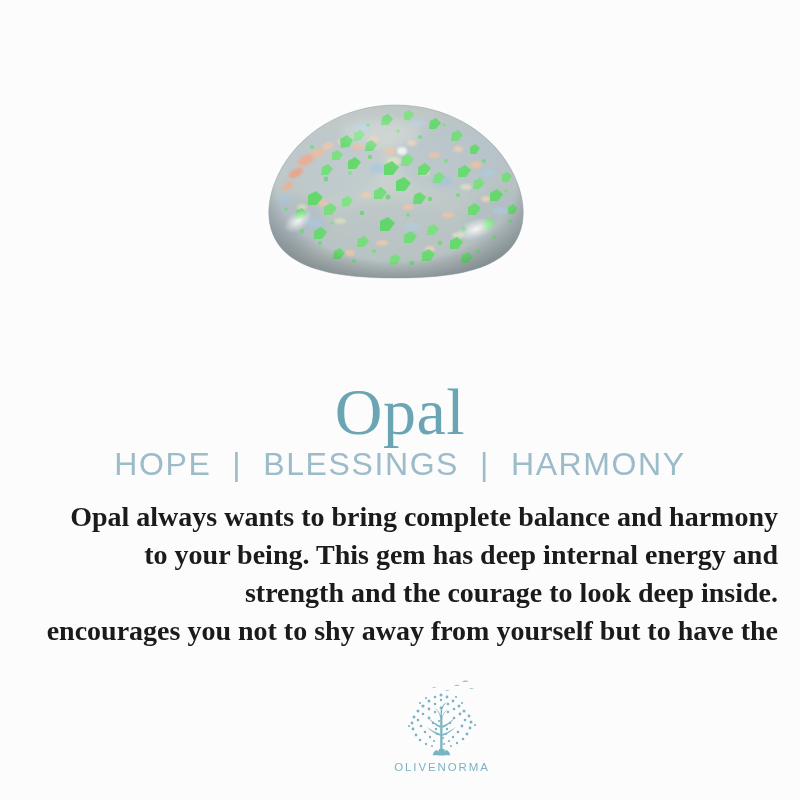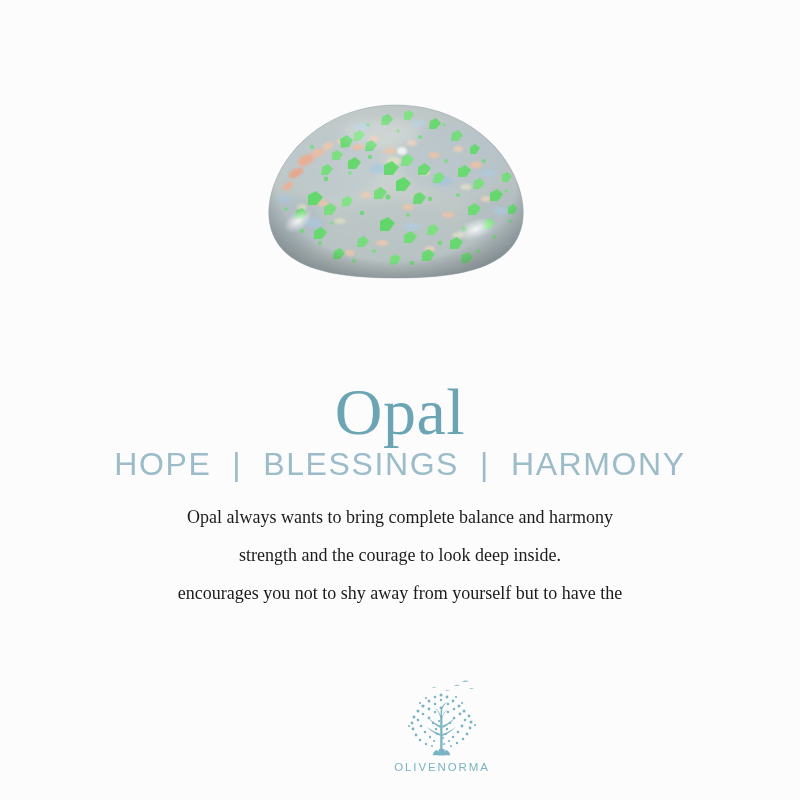"Opal always wants to bring" .body-text { font-size: 18px -> 28px; font-weight: none -> bold; text-align: center -> right }
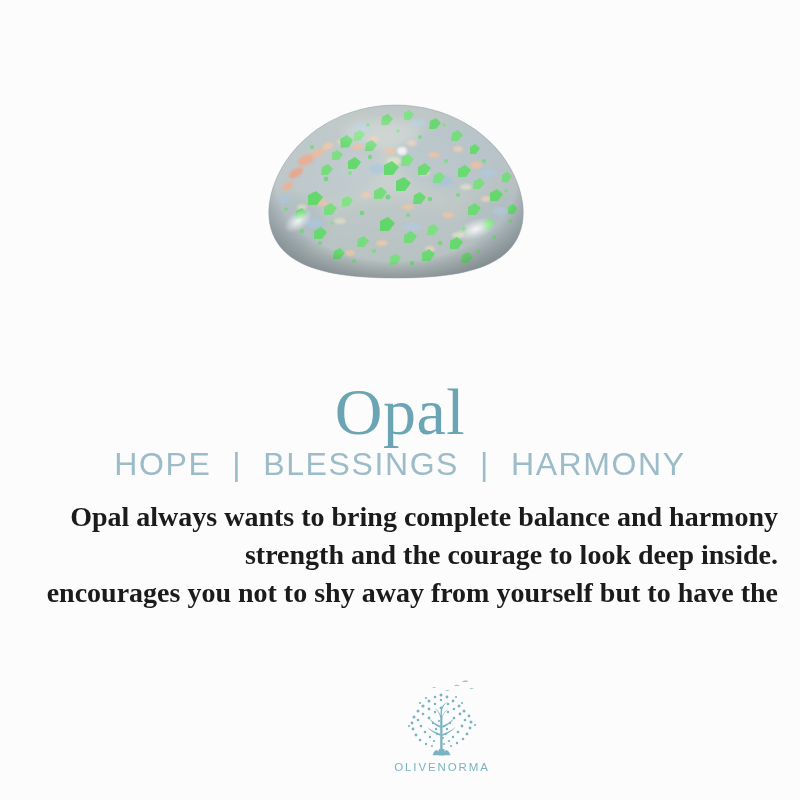"to your being. This gem" div { html: none -> <div>to your being. This gem has deep internal energy and</div> }
